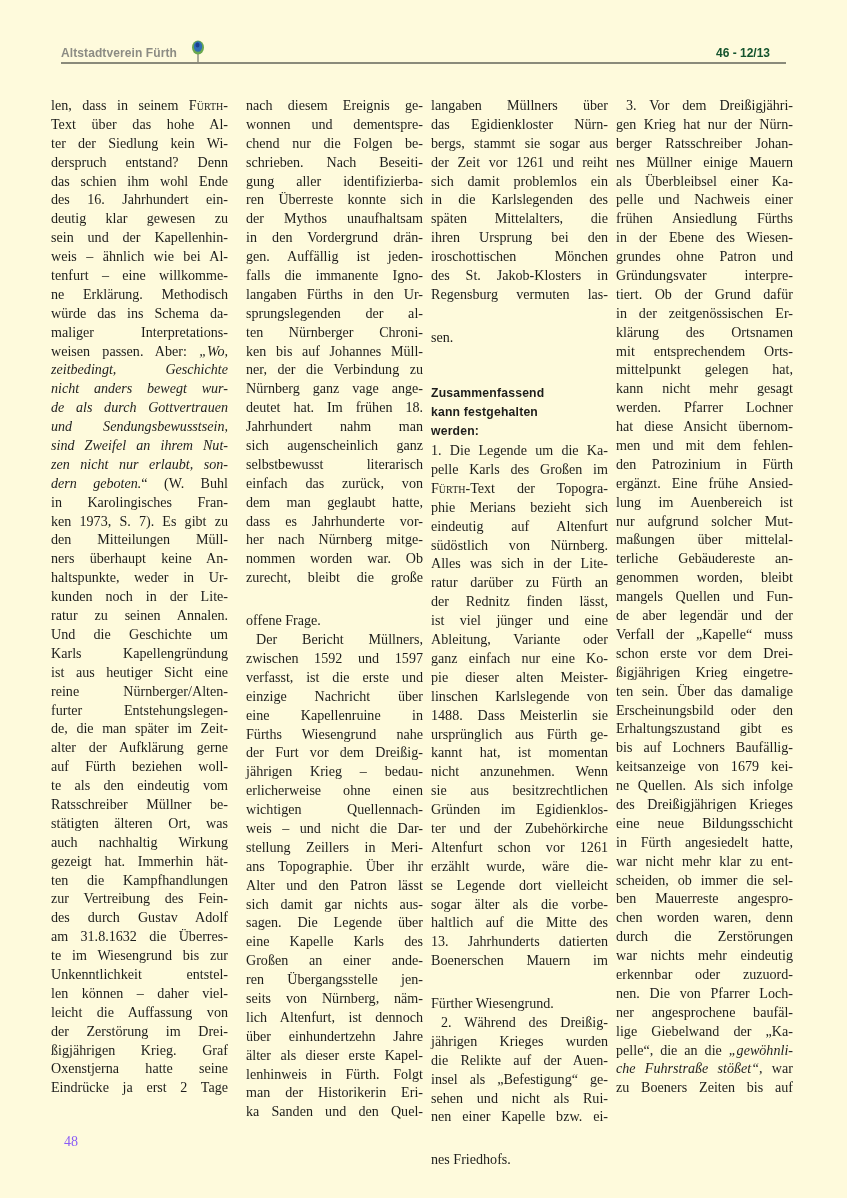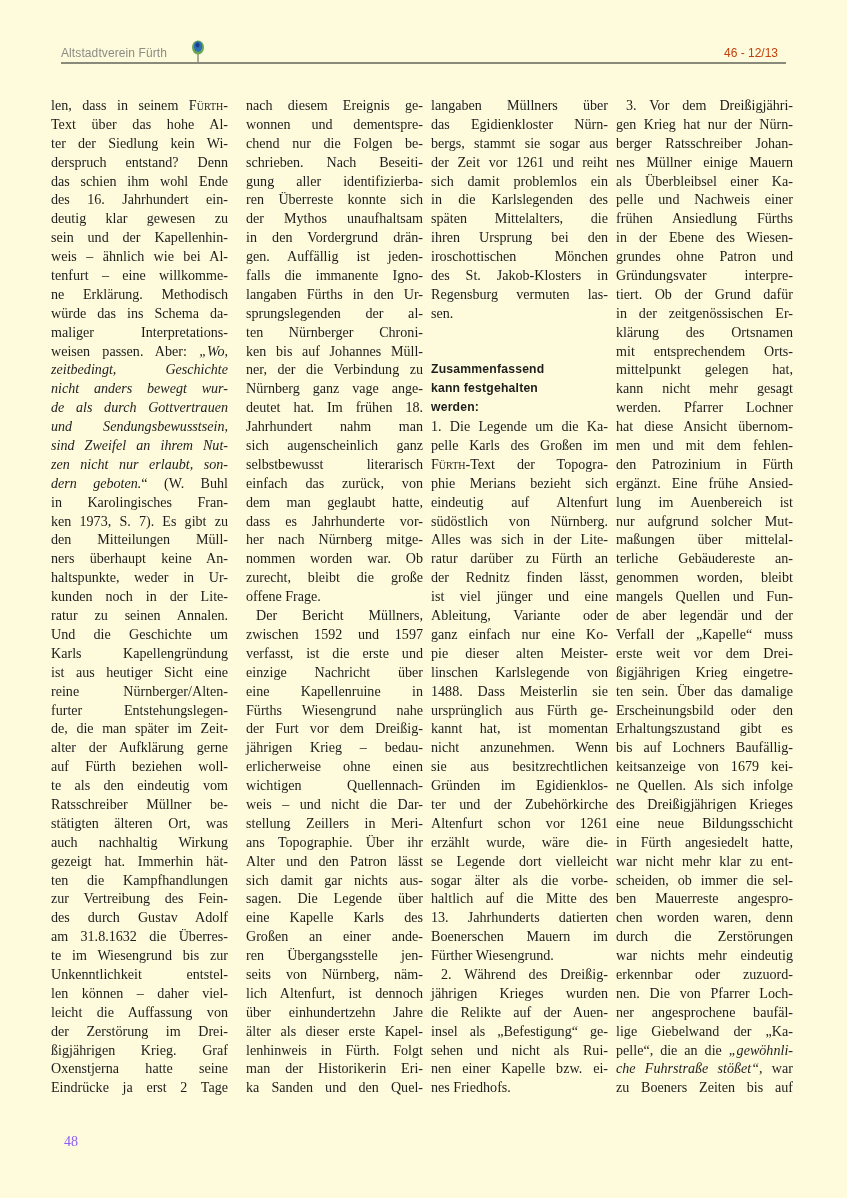"Altstadtverein Fürth" .header { font-weight: none -> bold }
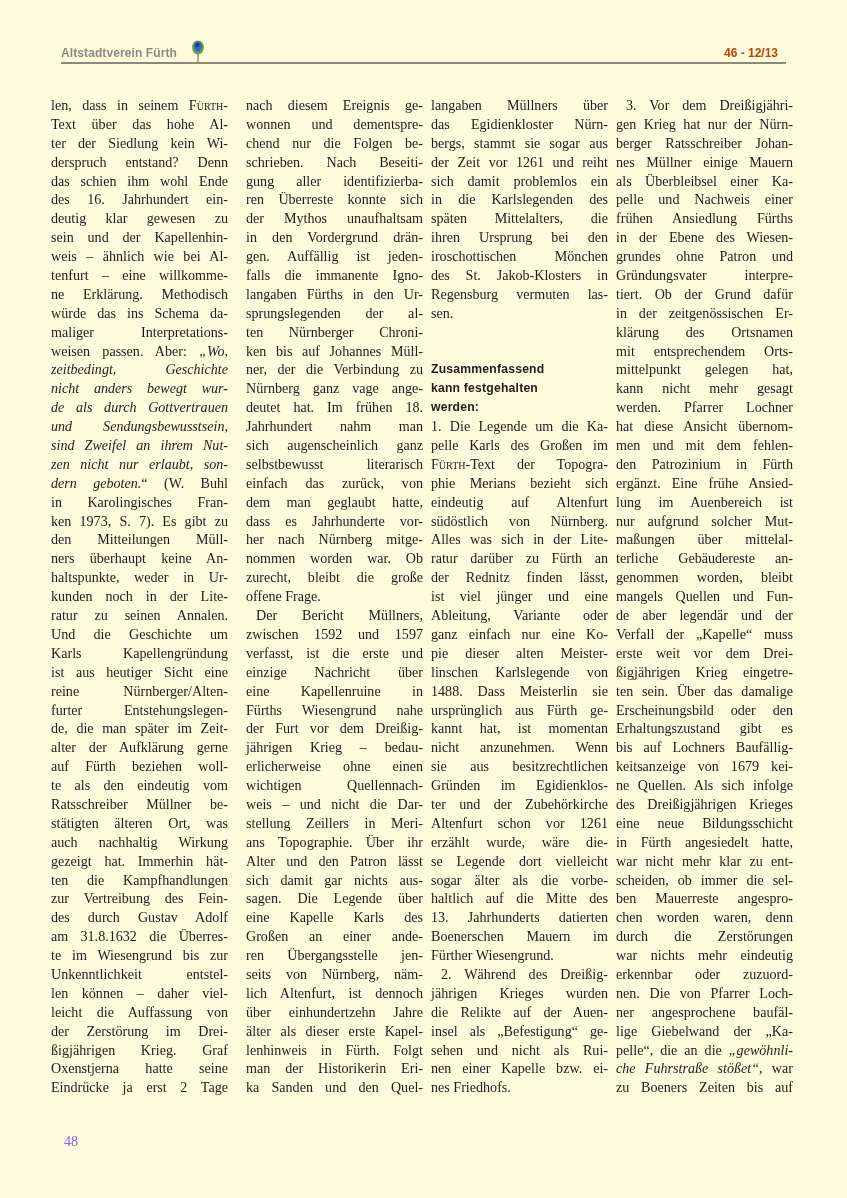"46 - 12/13" .header-issue { color: #c2410c -> #14532d; right: 8px -> 16px }
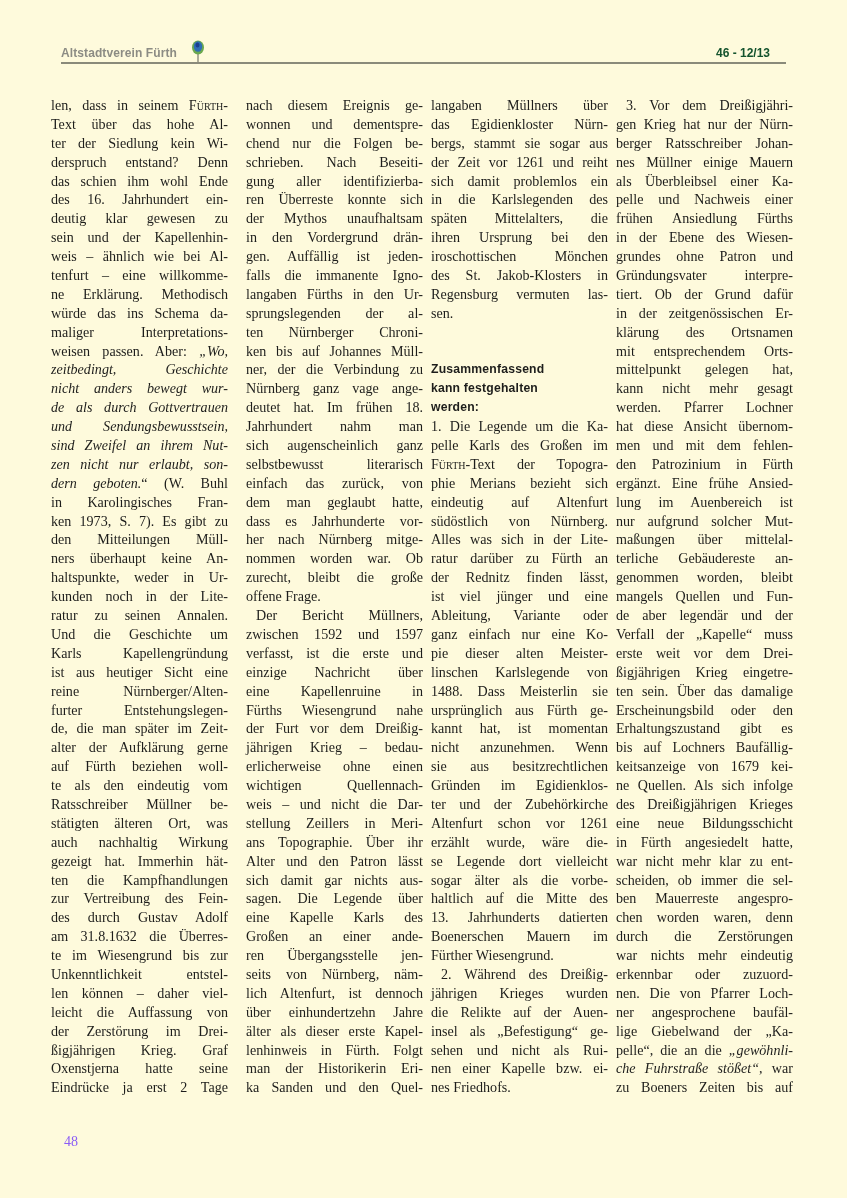"sen." .line.last { margin-top: none -> 24px }
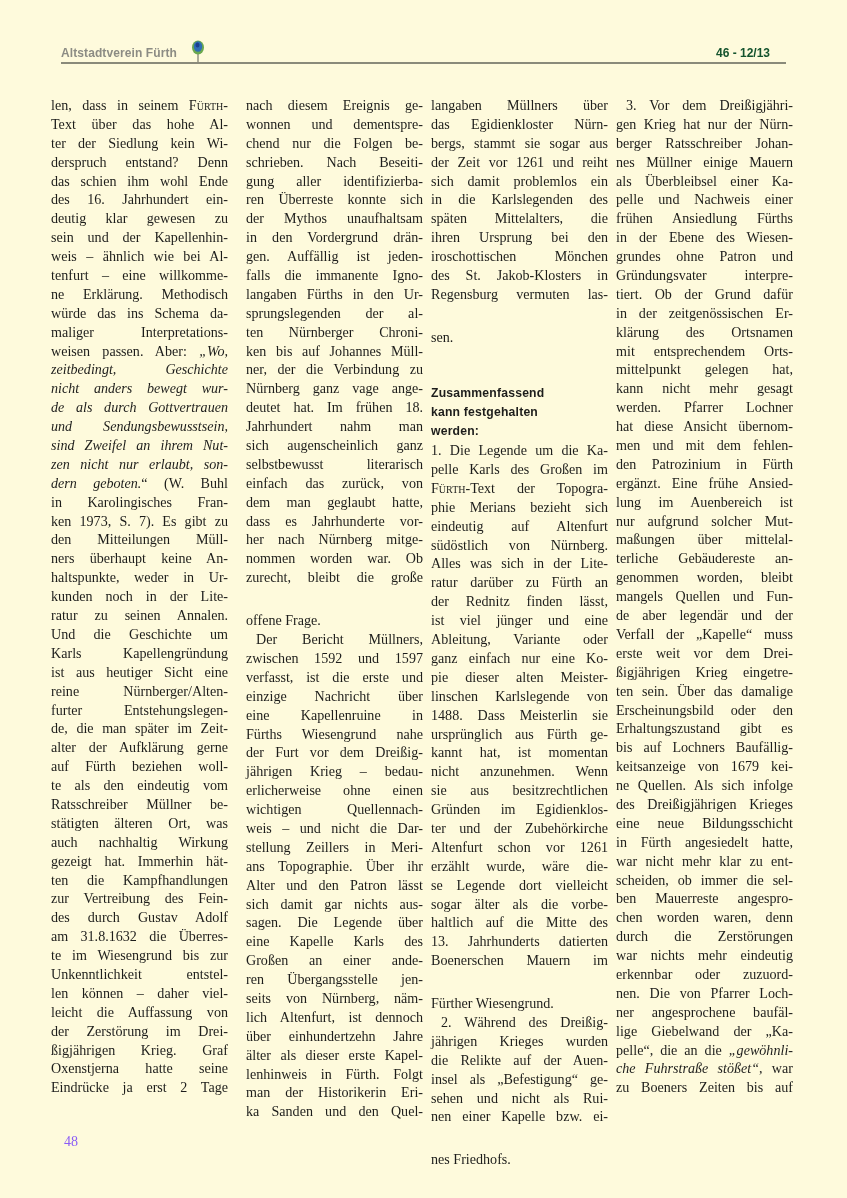"erste weit vor dem Drei-" span.line { text: erste weit -> schon erste }
